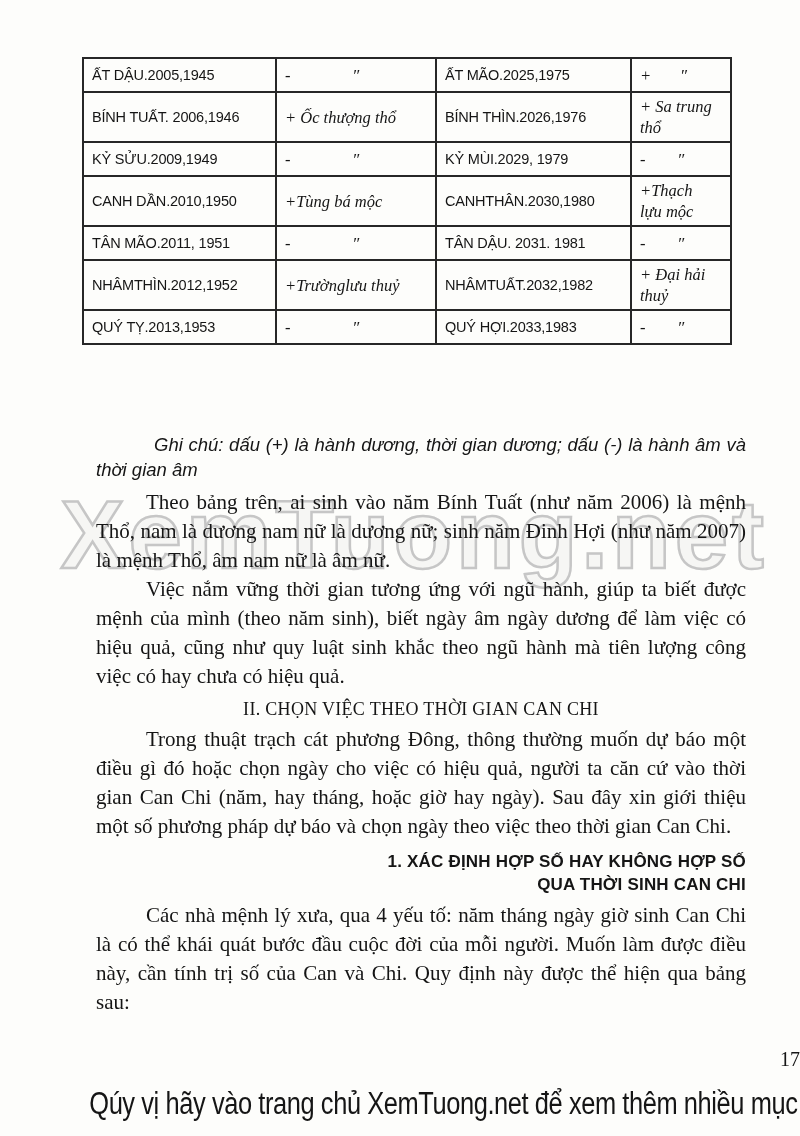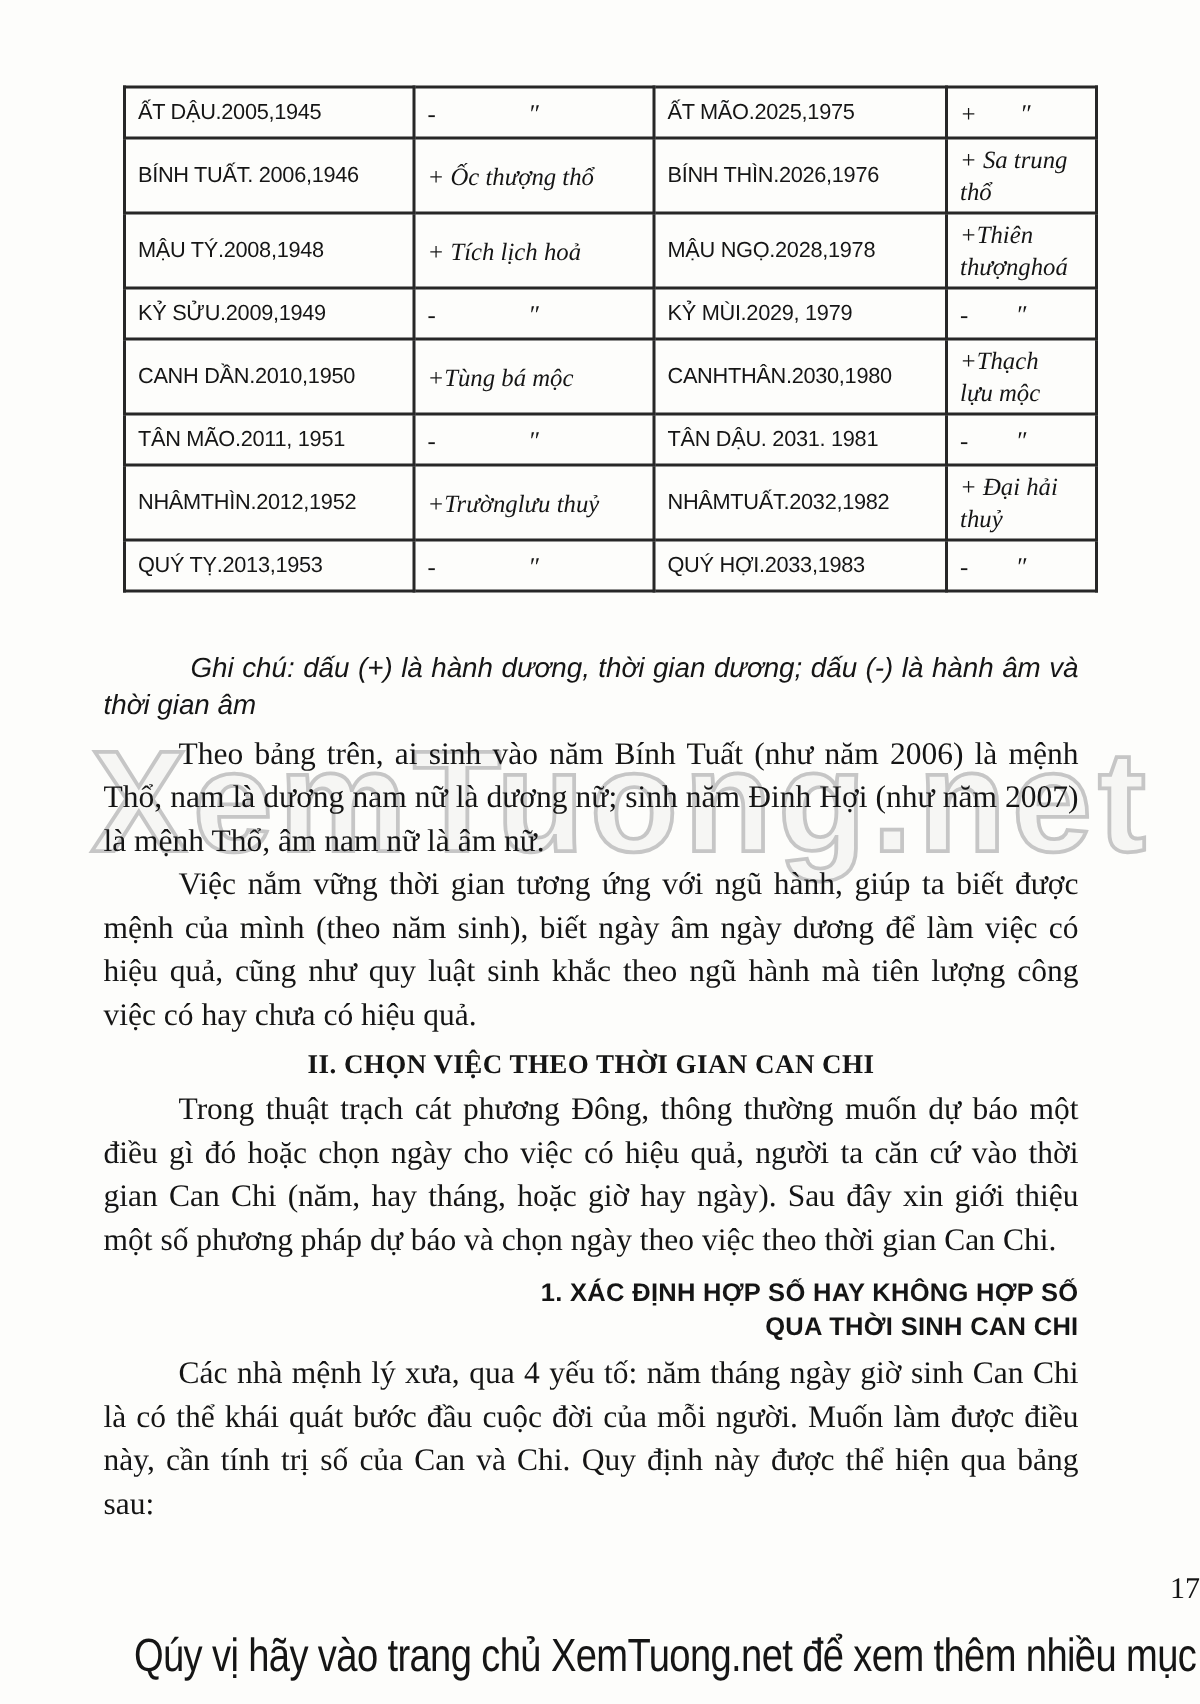"MẬU TÝ.2008,1948" tr.tall { html: <tr> <td>MẬU TÝ.2008,1948</td> <td>+ Tích lịch hoả</td> <td>MẬU NGỌ.2028,1978</td> <td>+Thiên thượnghoá</td> </tr> -> none }
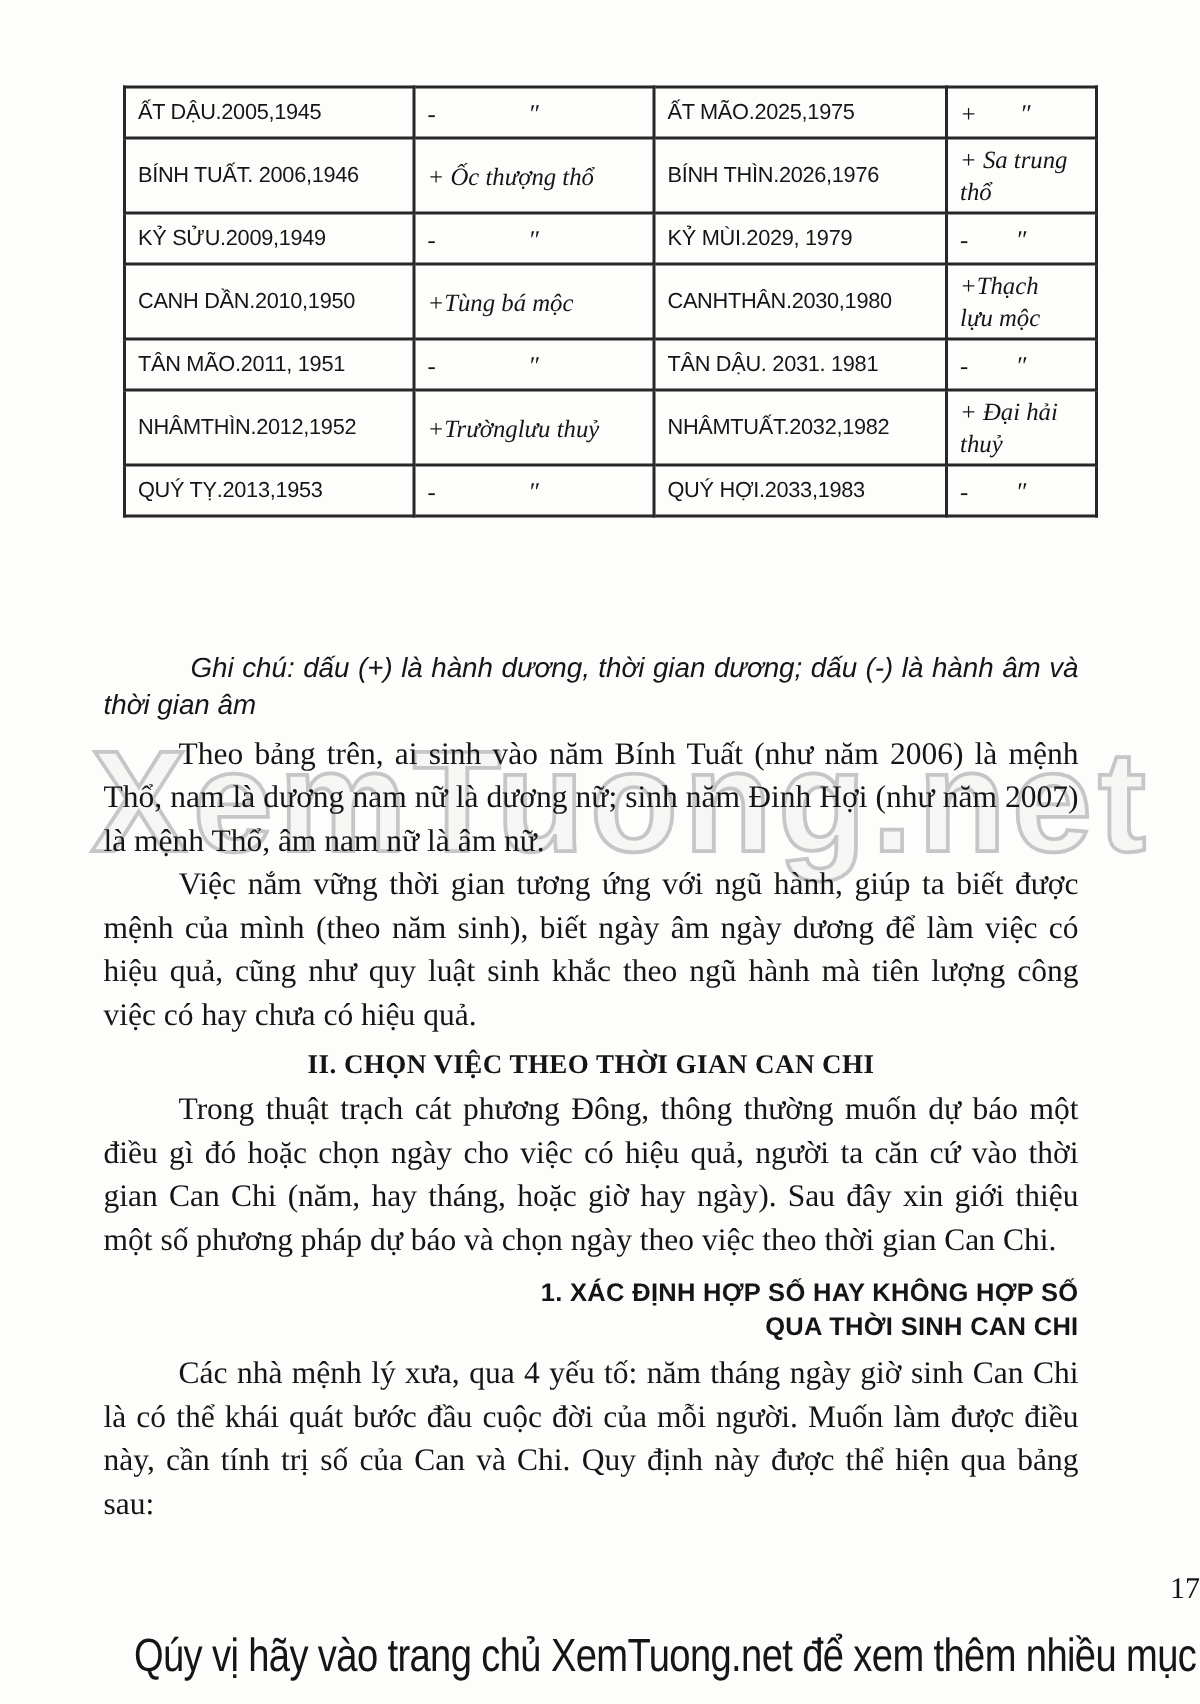"Ghi chú: dấu (+) là" .textflow { left: 69px -> 96px }
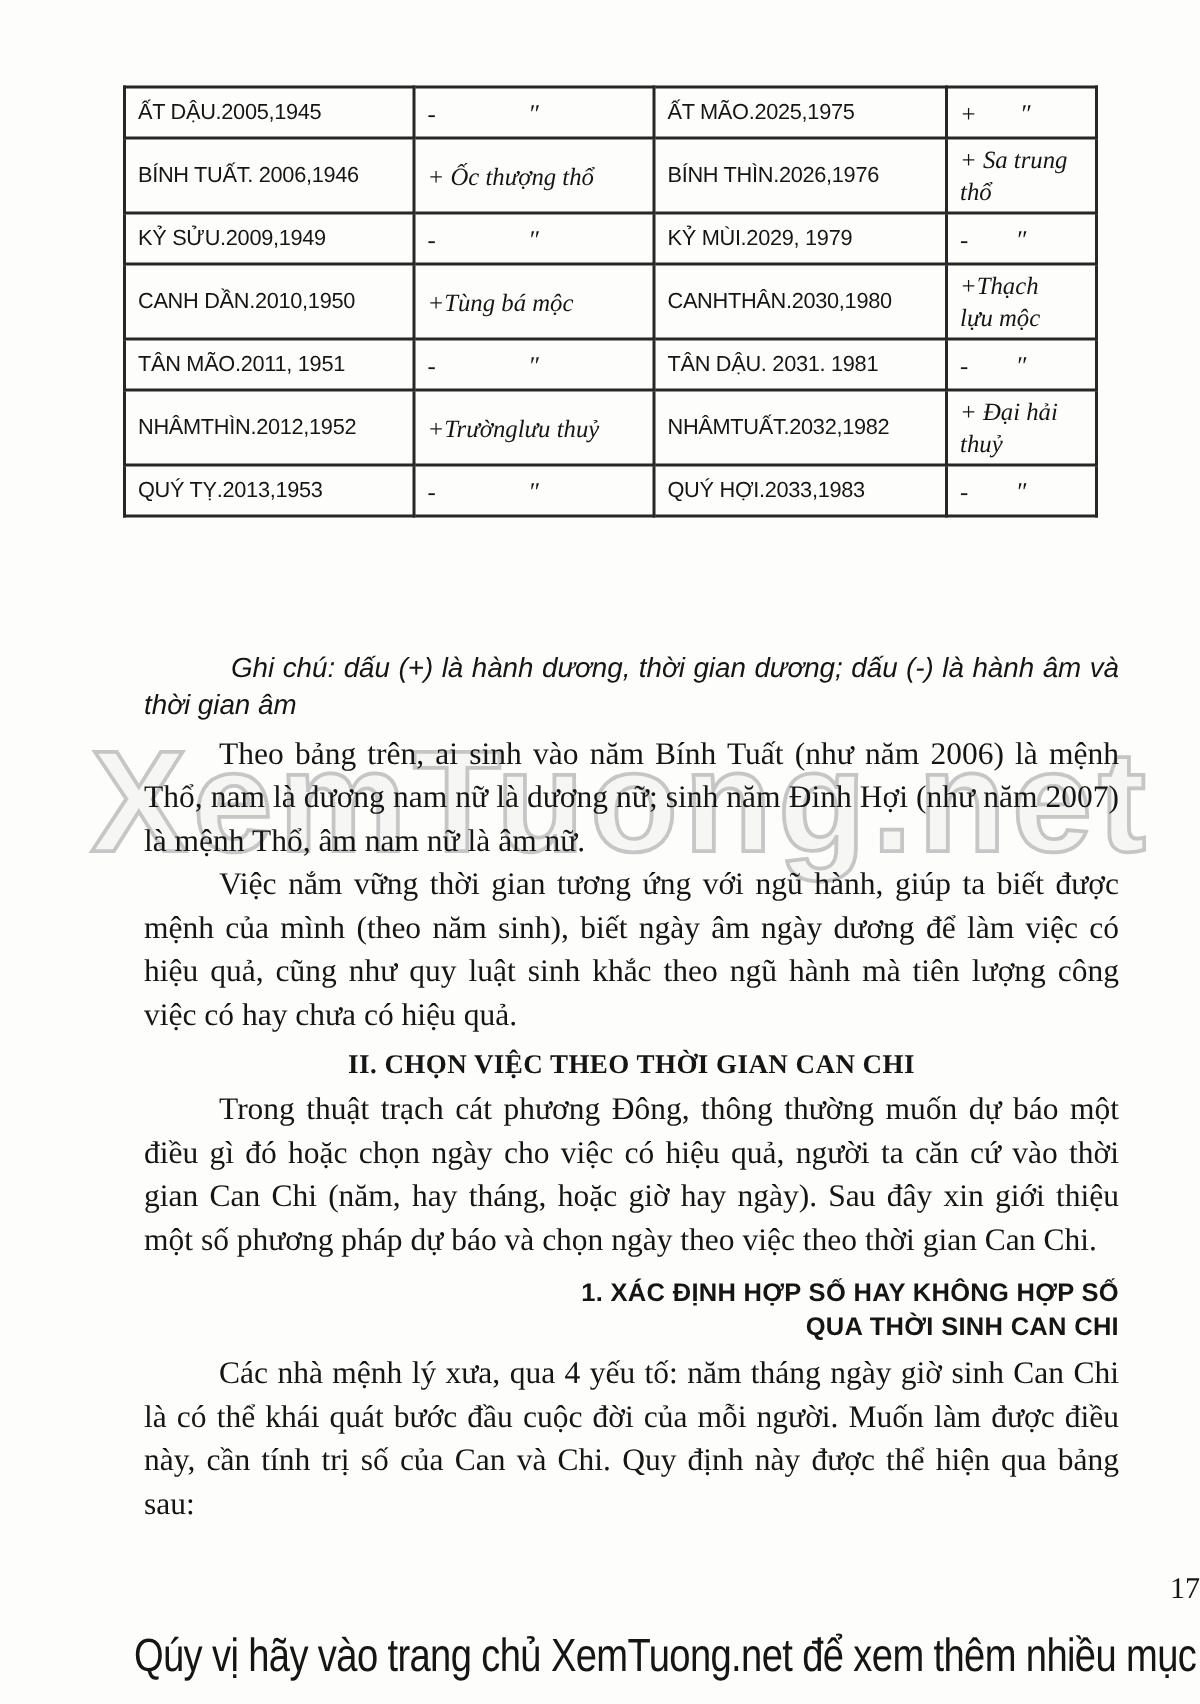"II. CHỌN VIỆC THEO THỜI" .heading-serif { font-weight: bold -> normal }
